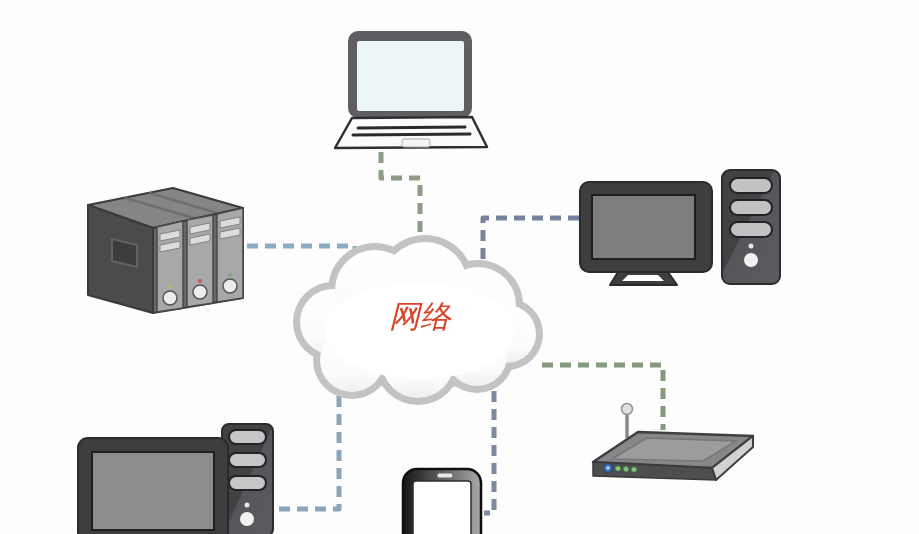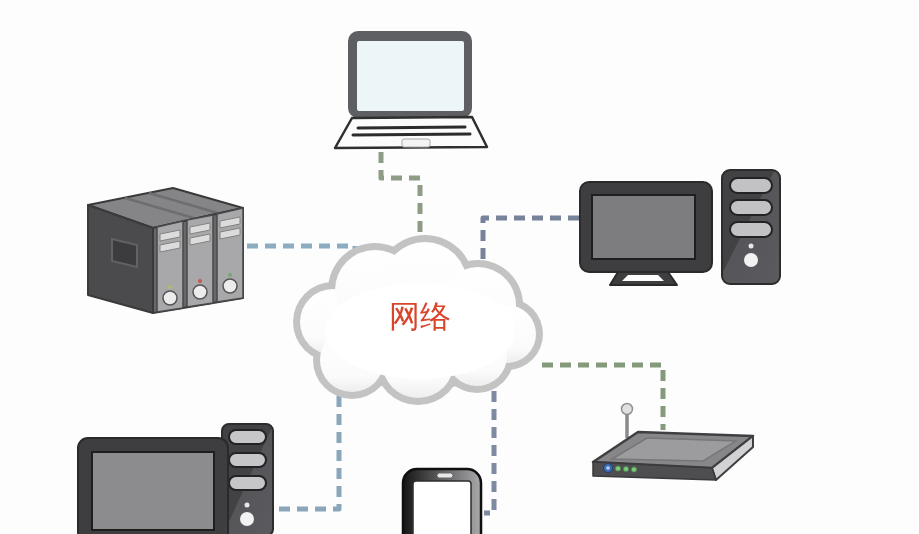"网络" .stage { font-style: none -> italic }
